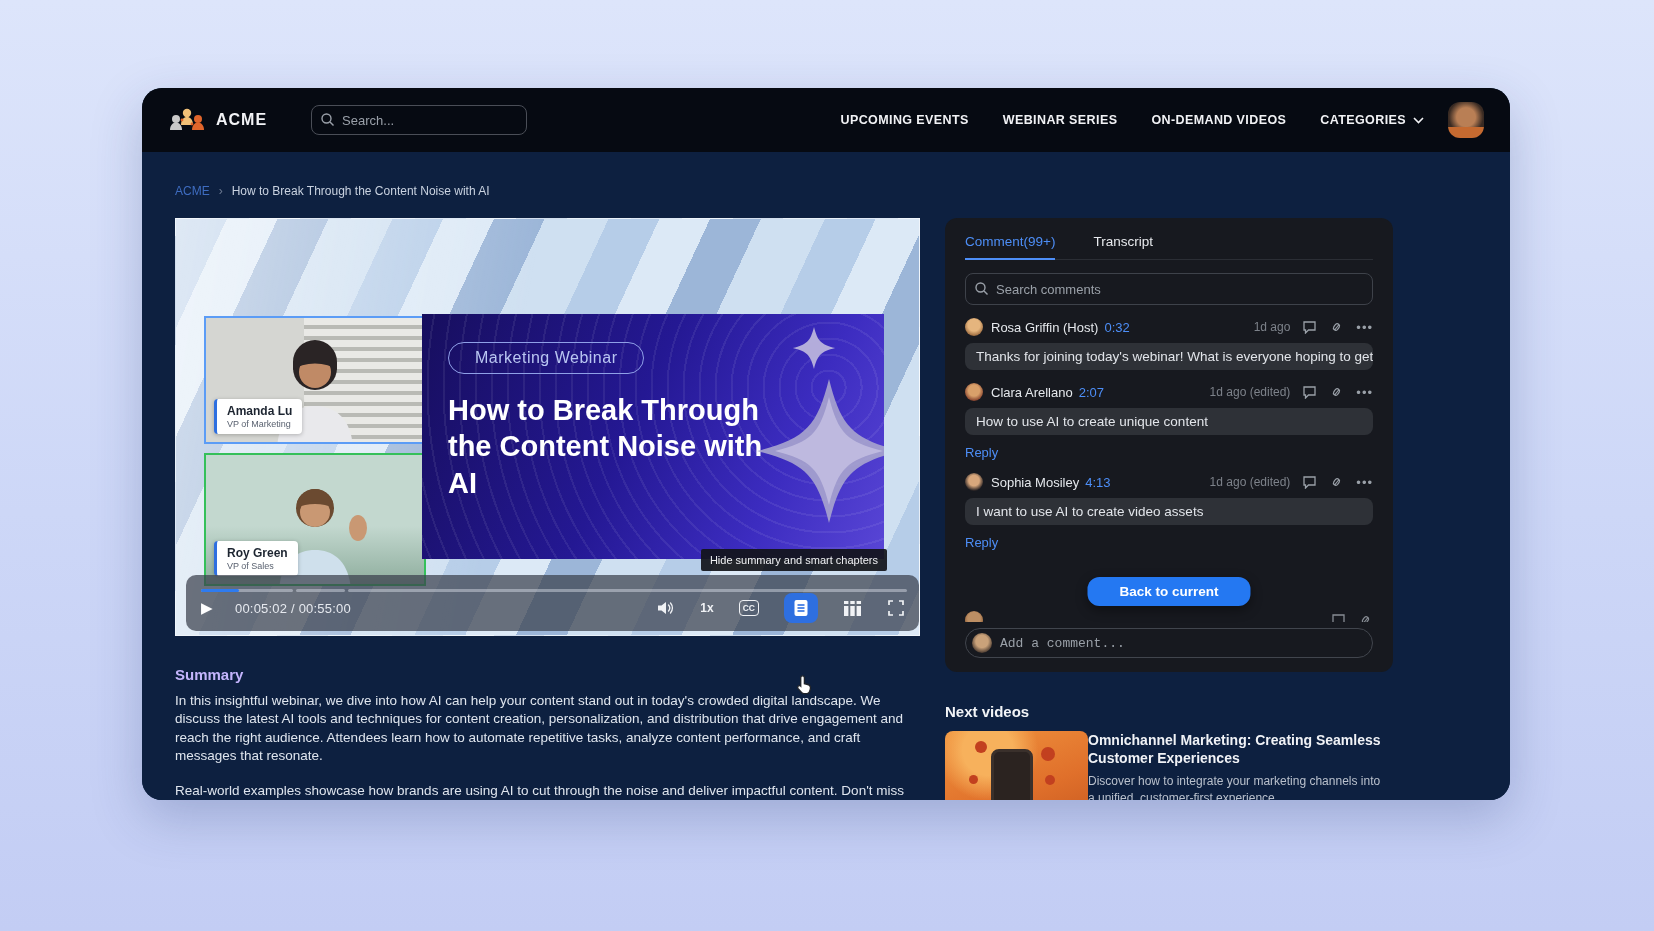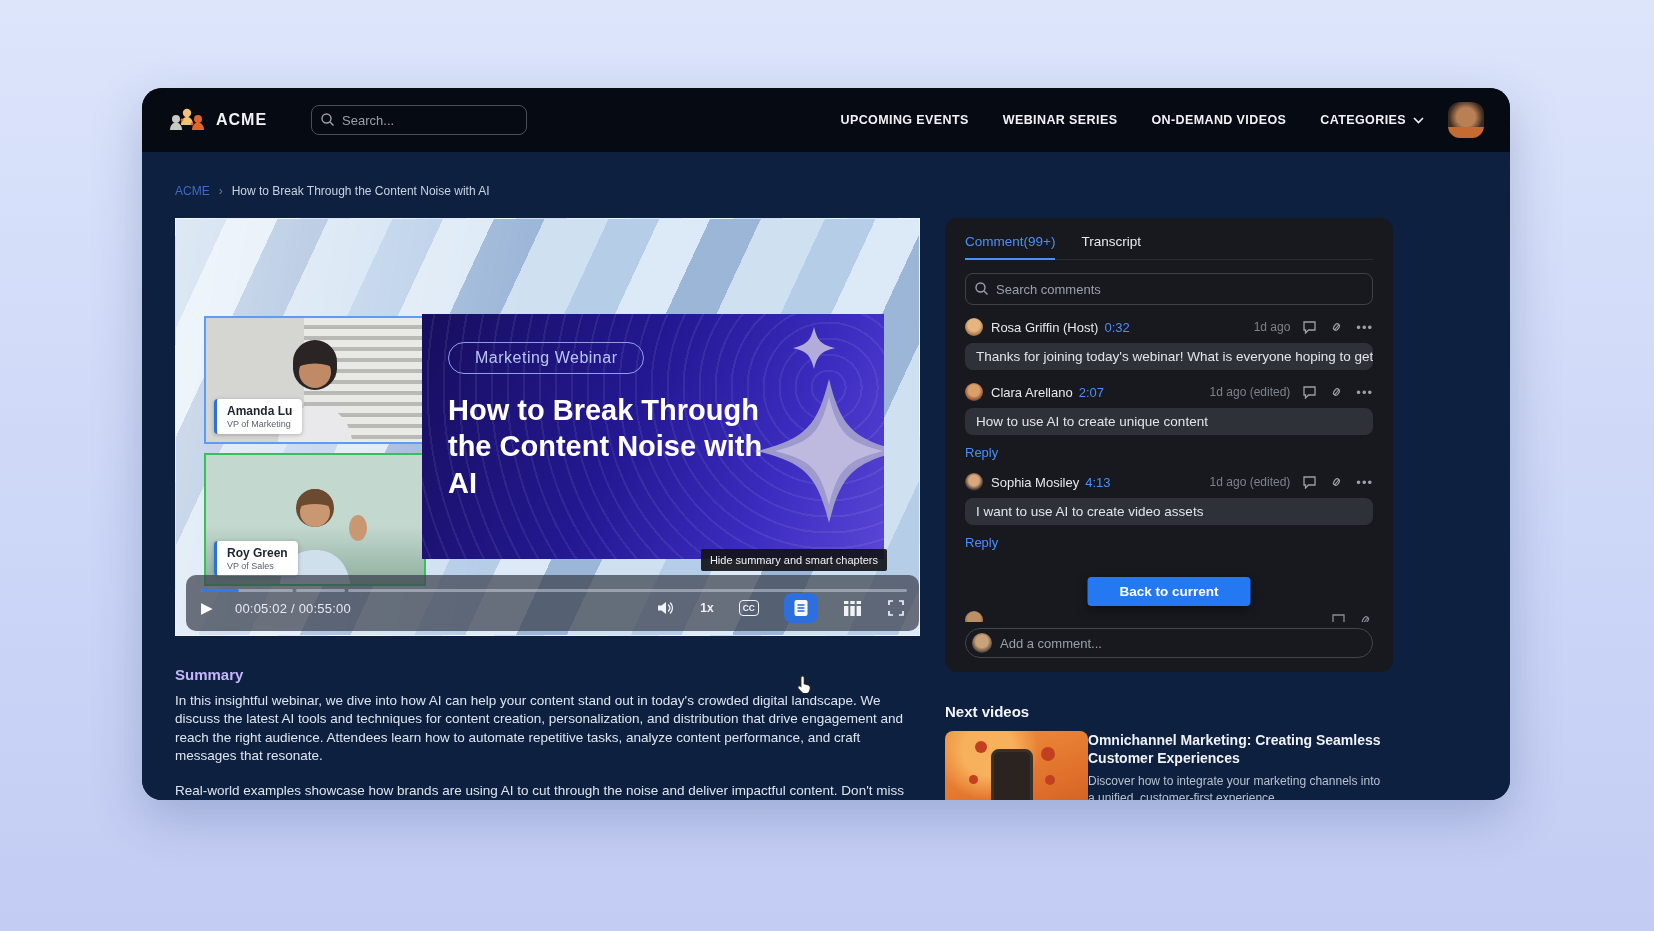"Comment(99+)" .tabs { gap: 26px -> 38px }
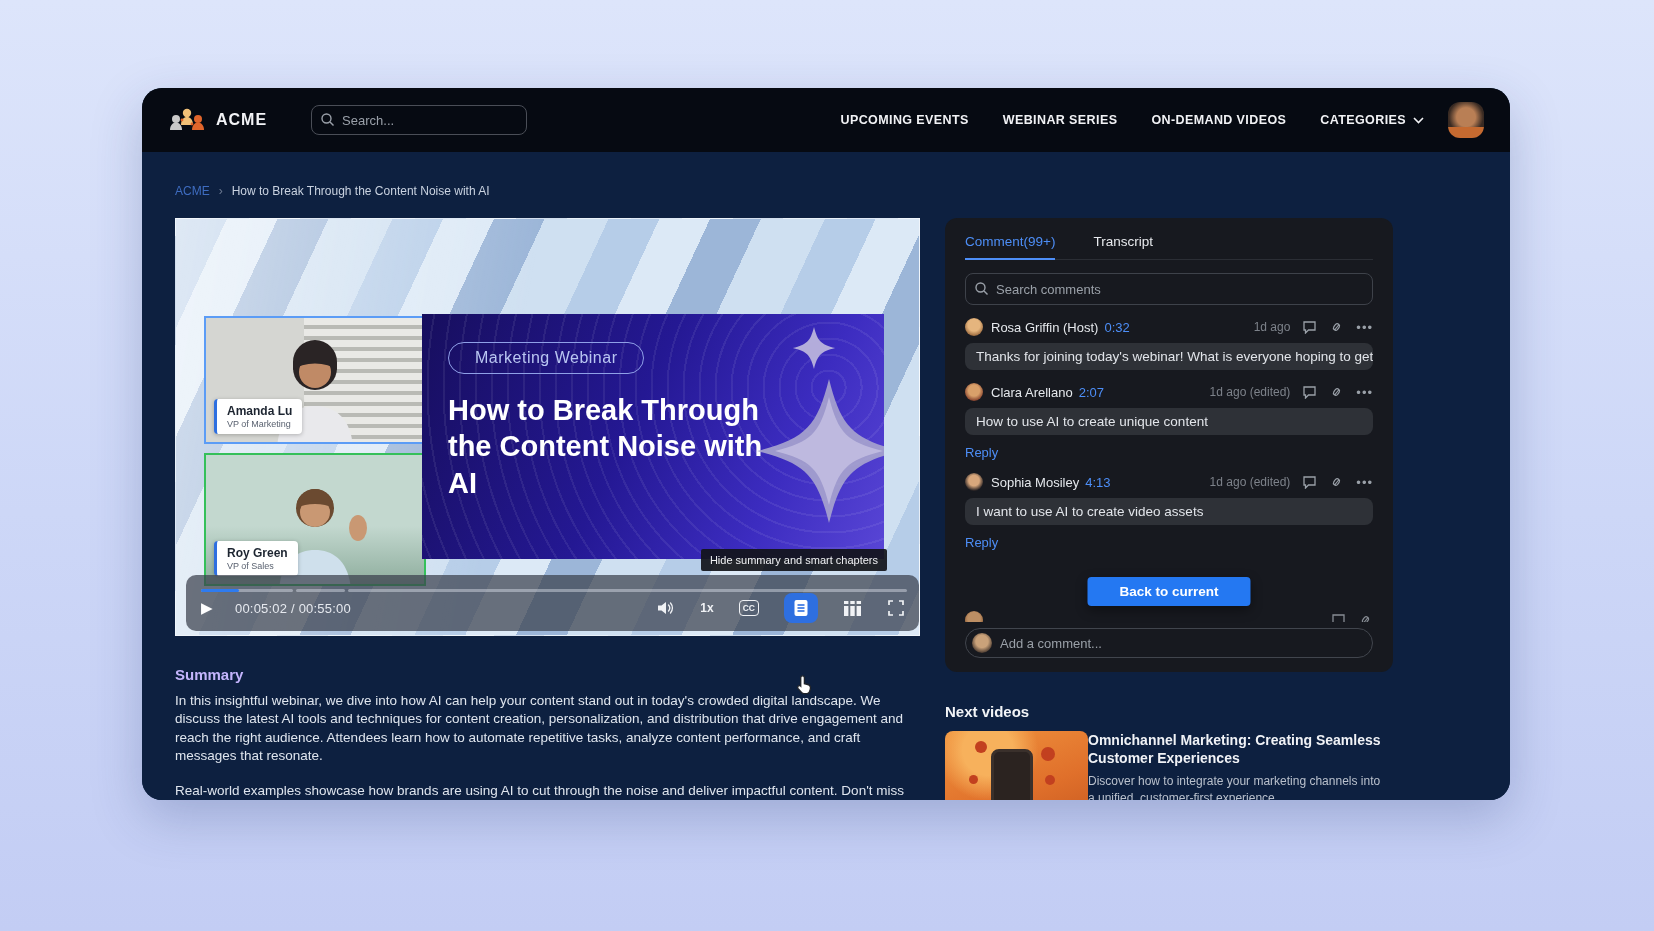"Back to current" .back-btn { border-radius: 4px -> 12px }
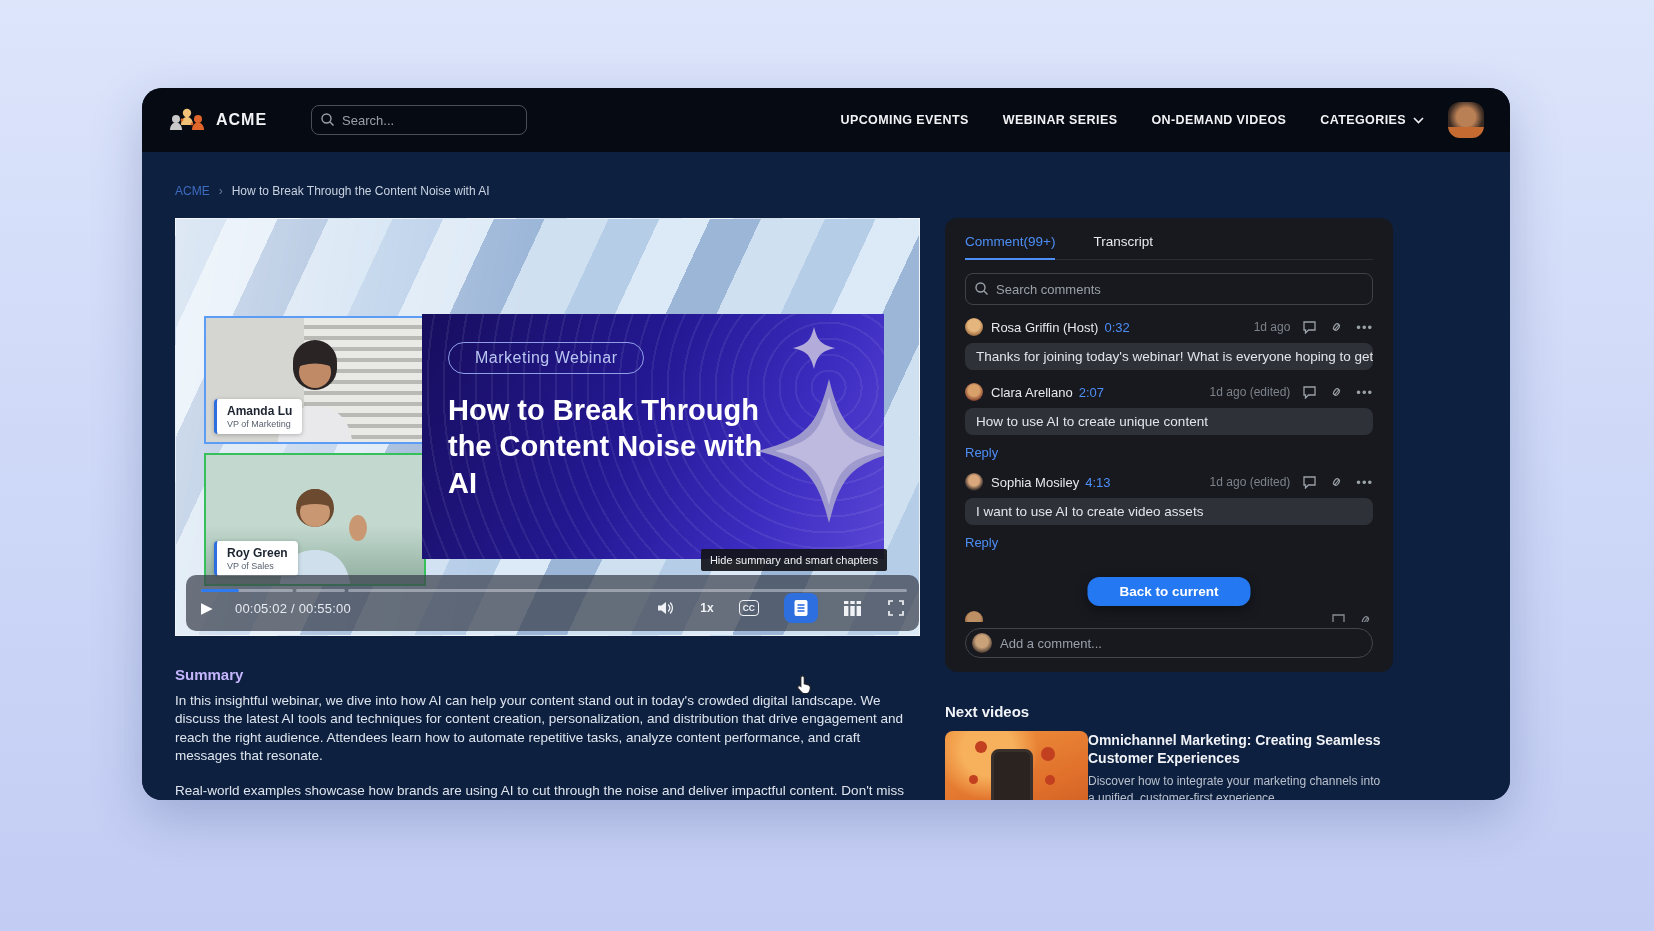"Add a comment..." .add-comment input { font-family: Liberation Sans, sans-serif -> Liberation Mono, monospace }
